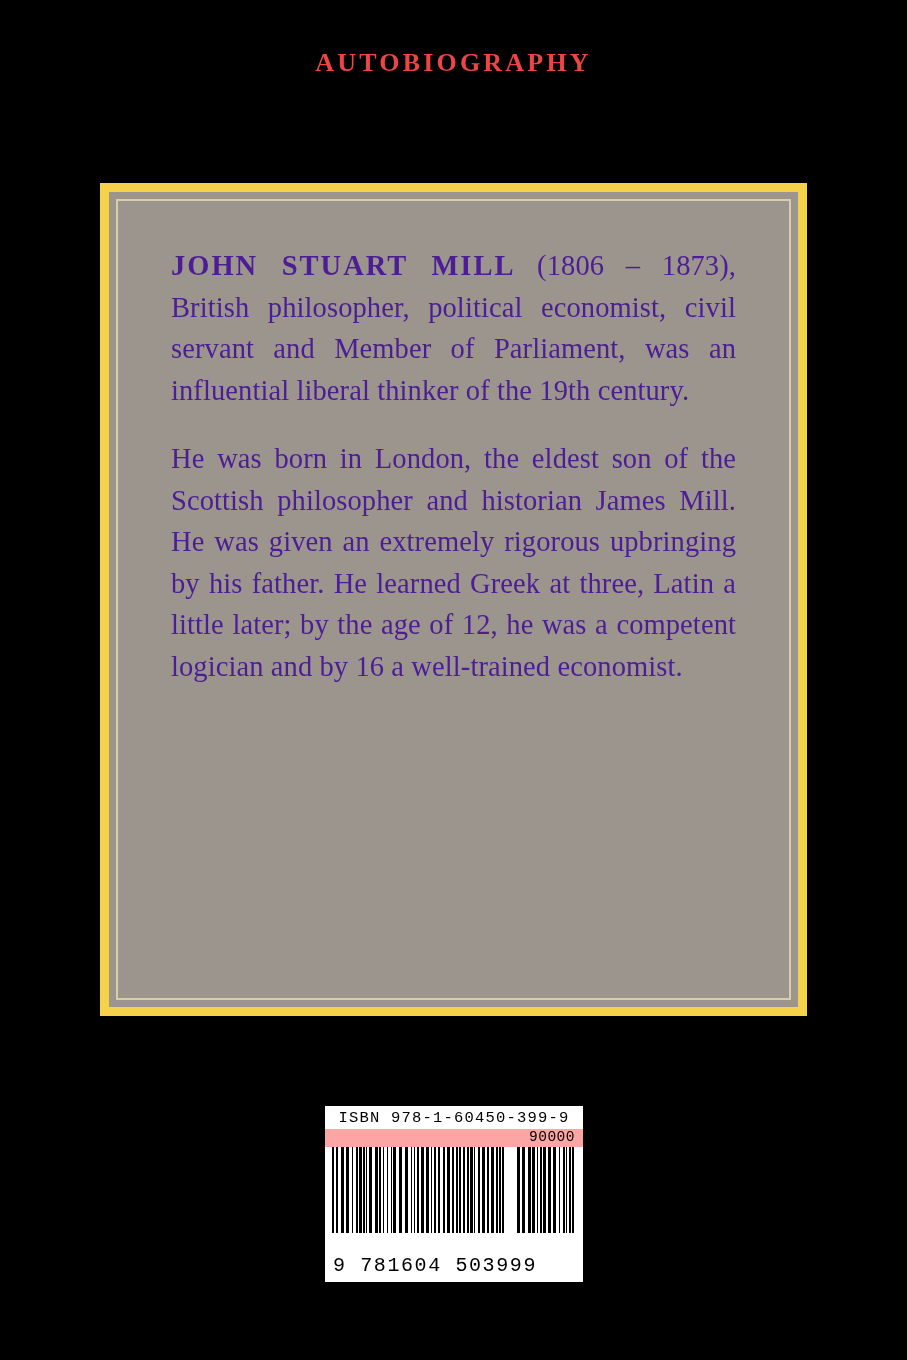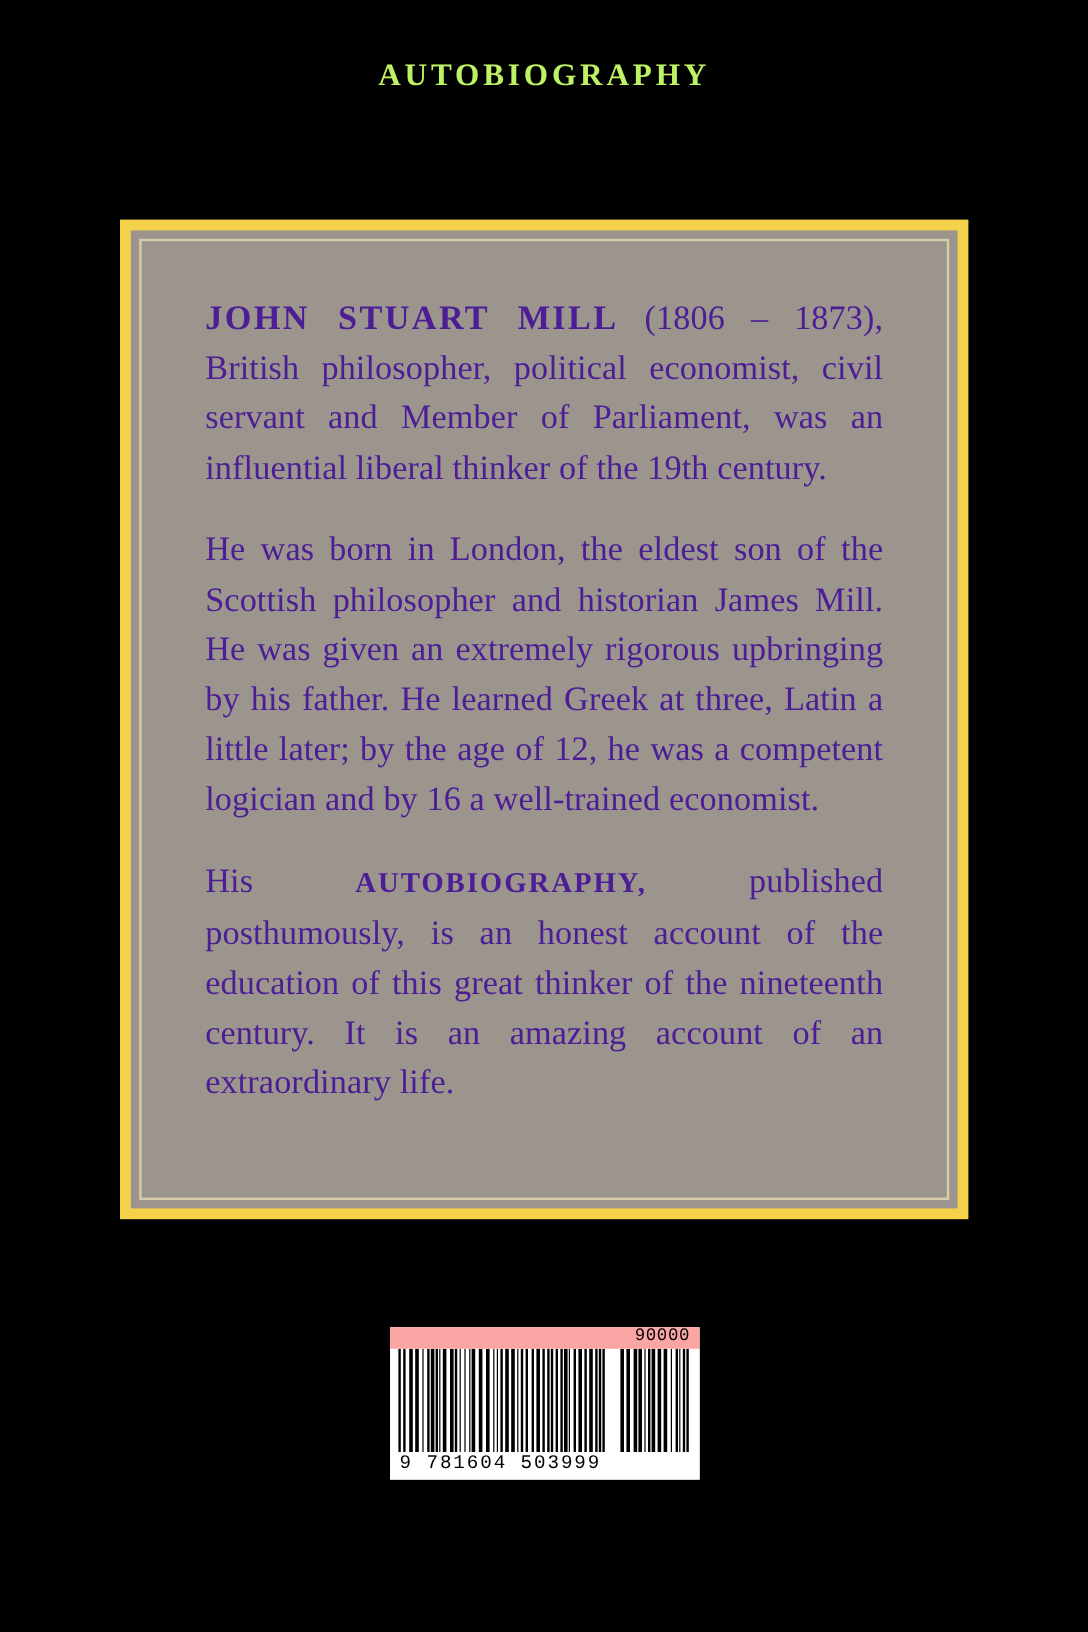"AUTOBIOGRAPHY" .genre-label { color: #bef264 -> #ef4444 }
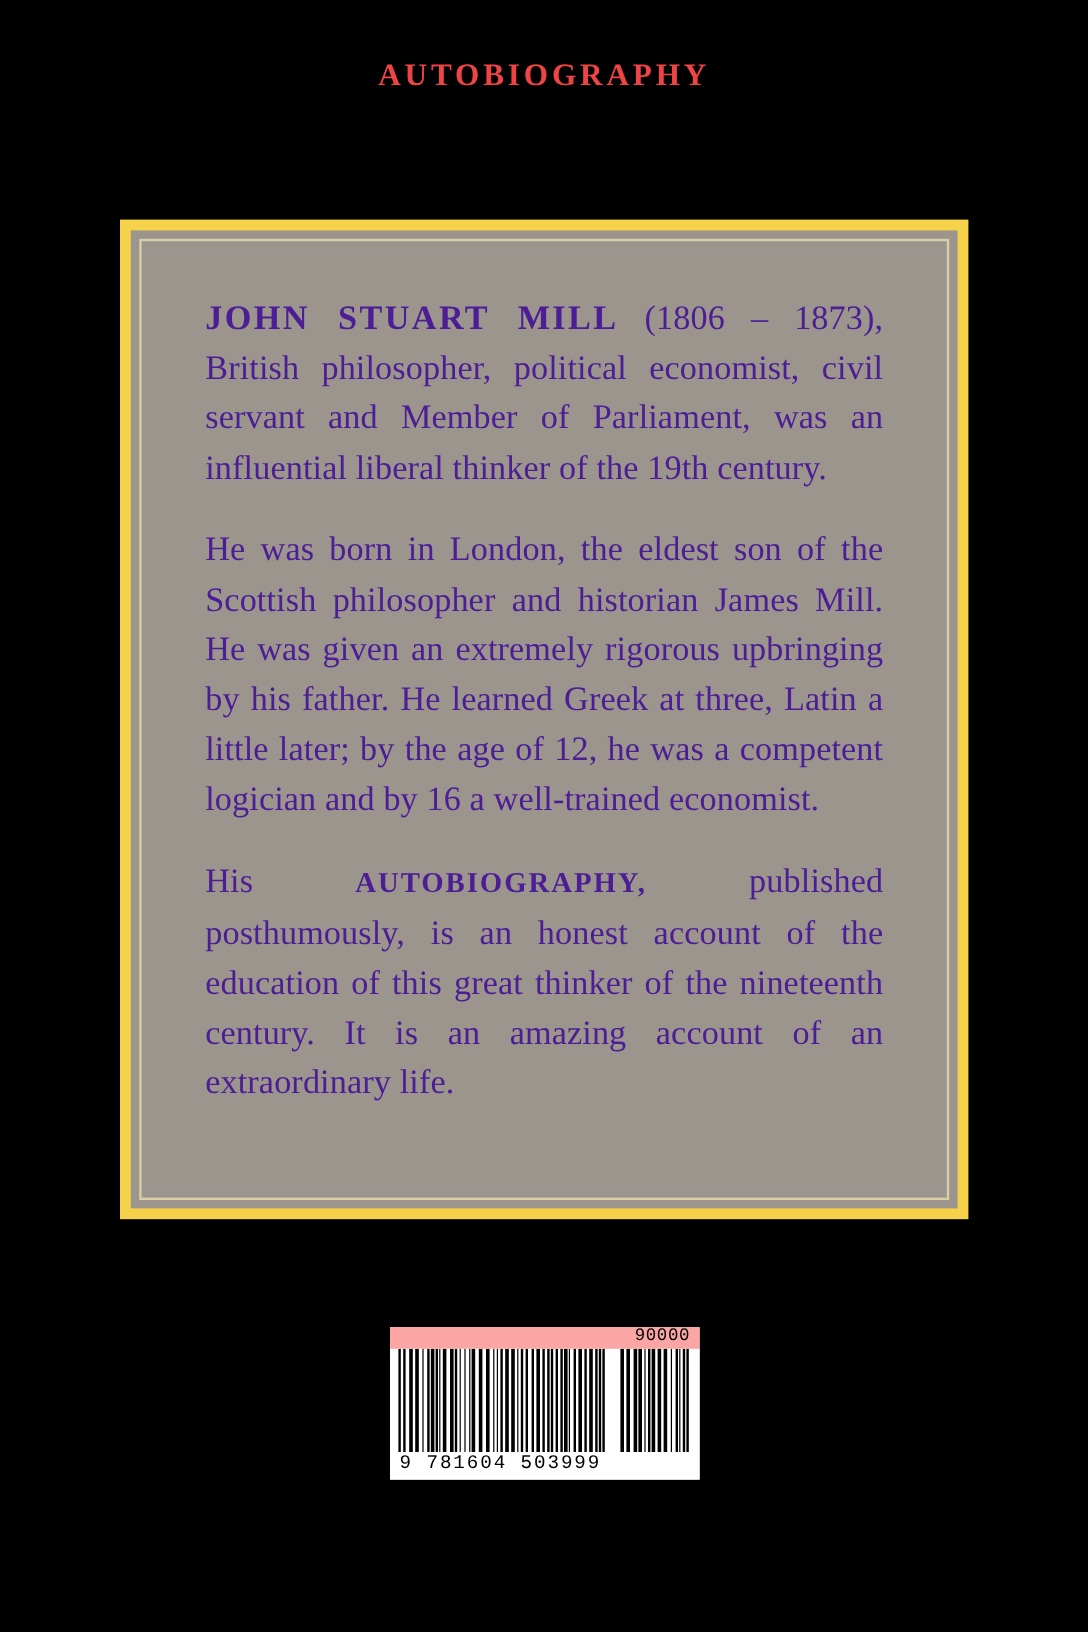"His AUTOBIOGRAPHY, published" p.para { html: <p><span>His </span><span>AUTOBIOGRAPHY,</span><span> published posthumously, is an honest account of the education of this great thinker of the nineteenth century. It is an amazing account of an extraordinary life.</span></p> -> none }
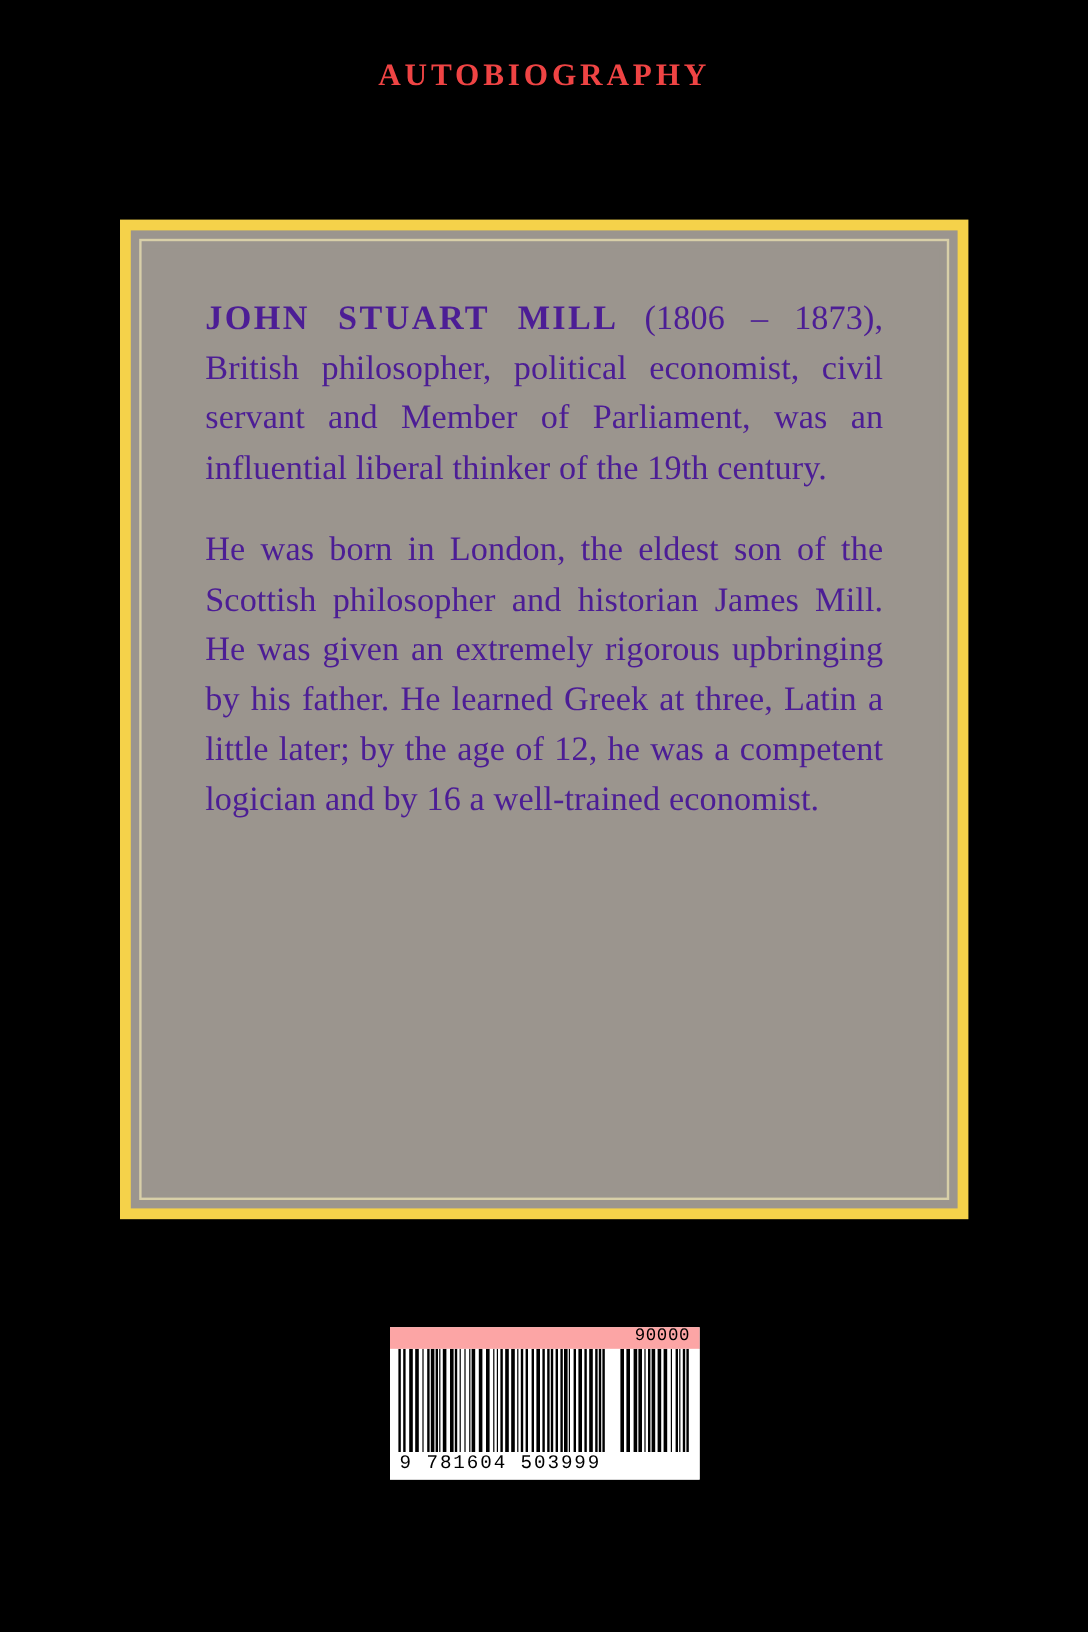"ISBN 978-1-60450-399-9" div.barcode-isbn { html: none -> <div>ISBN 978-1-60450-399-9</div> }
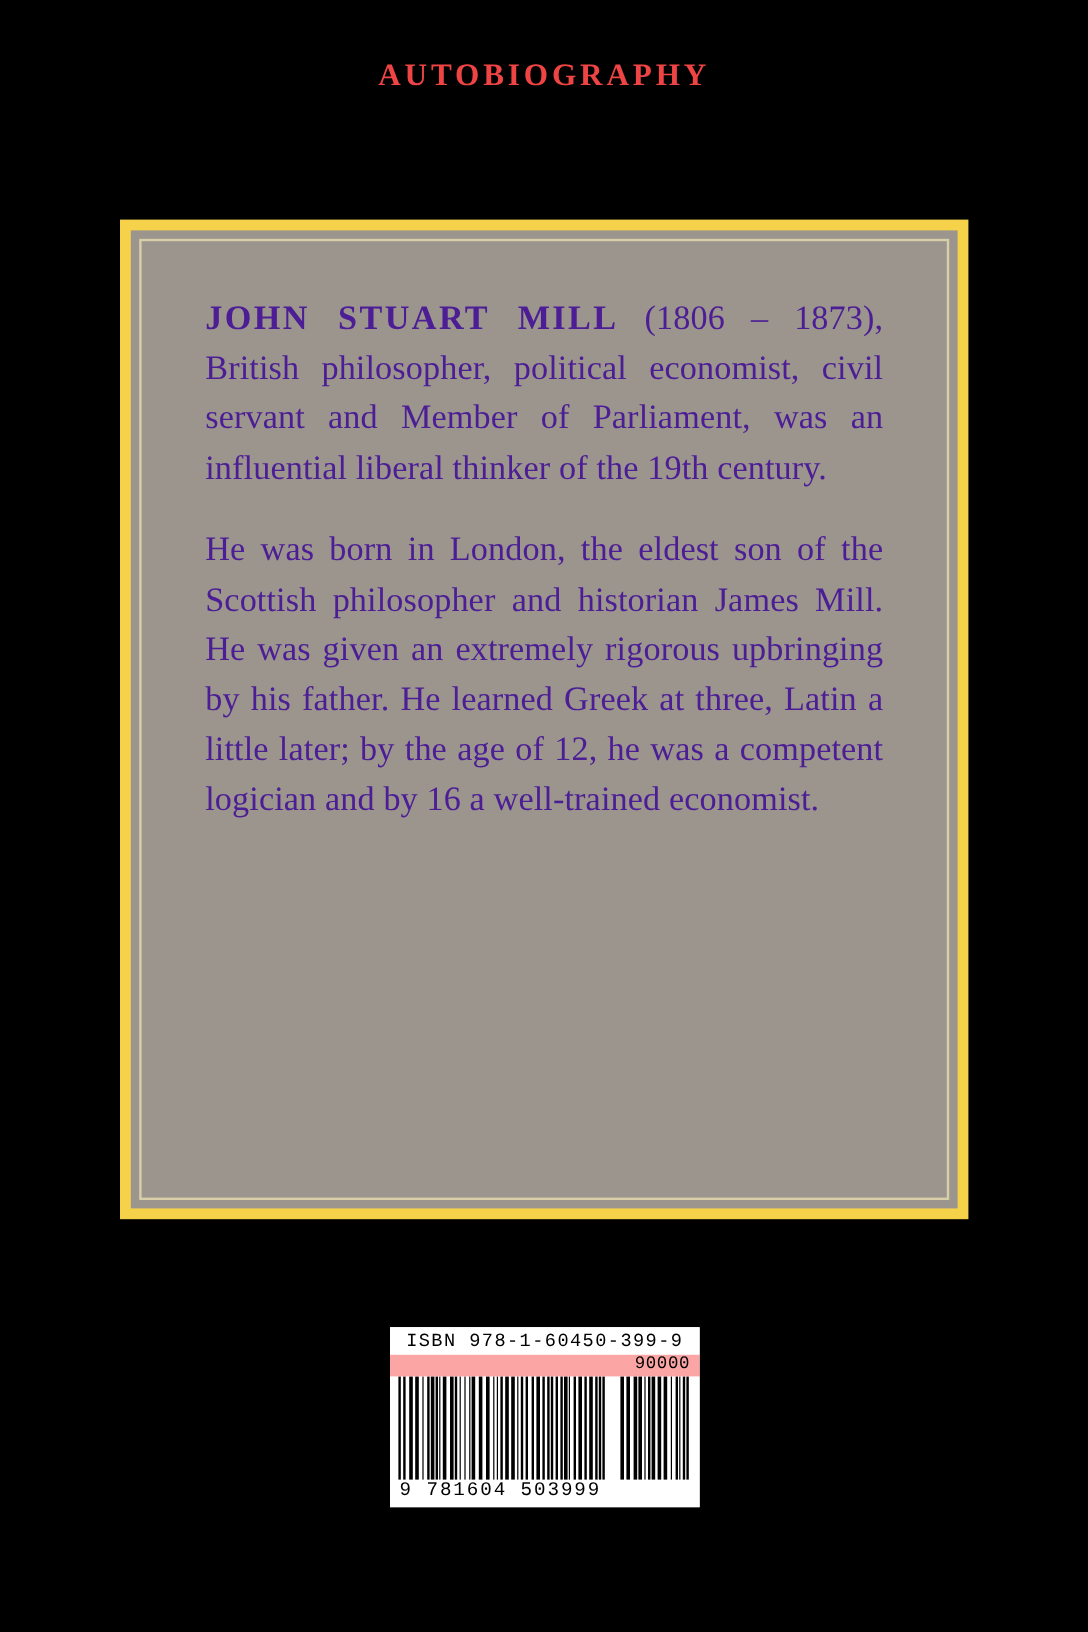"9 781604 503999" .barcode-num { font-size: 16px -> 20px; margin-top: none -> 21px }
